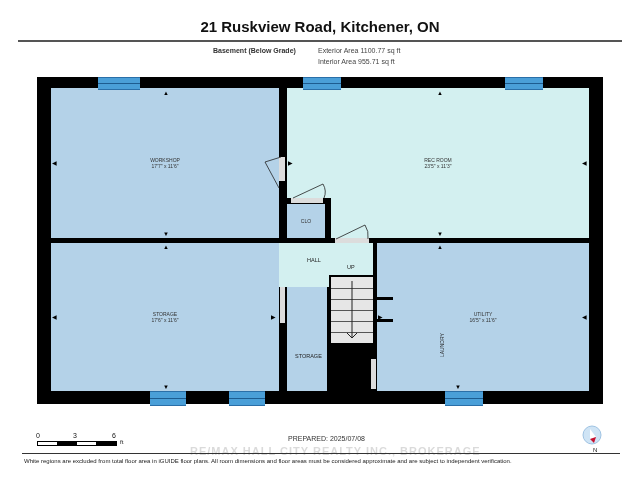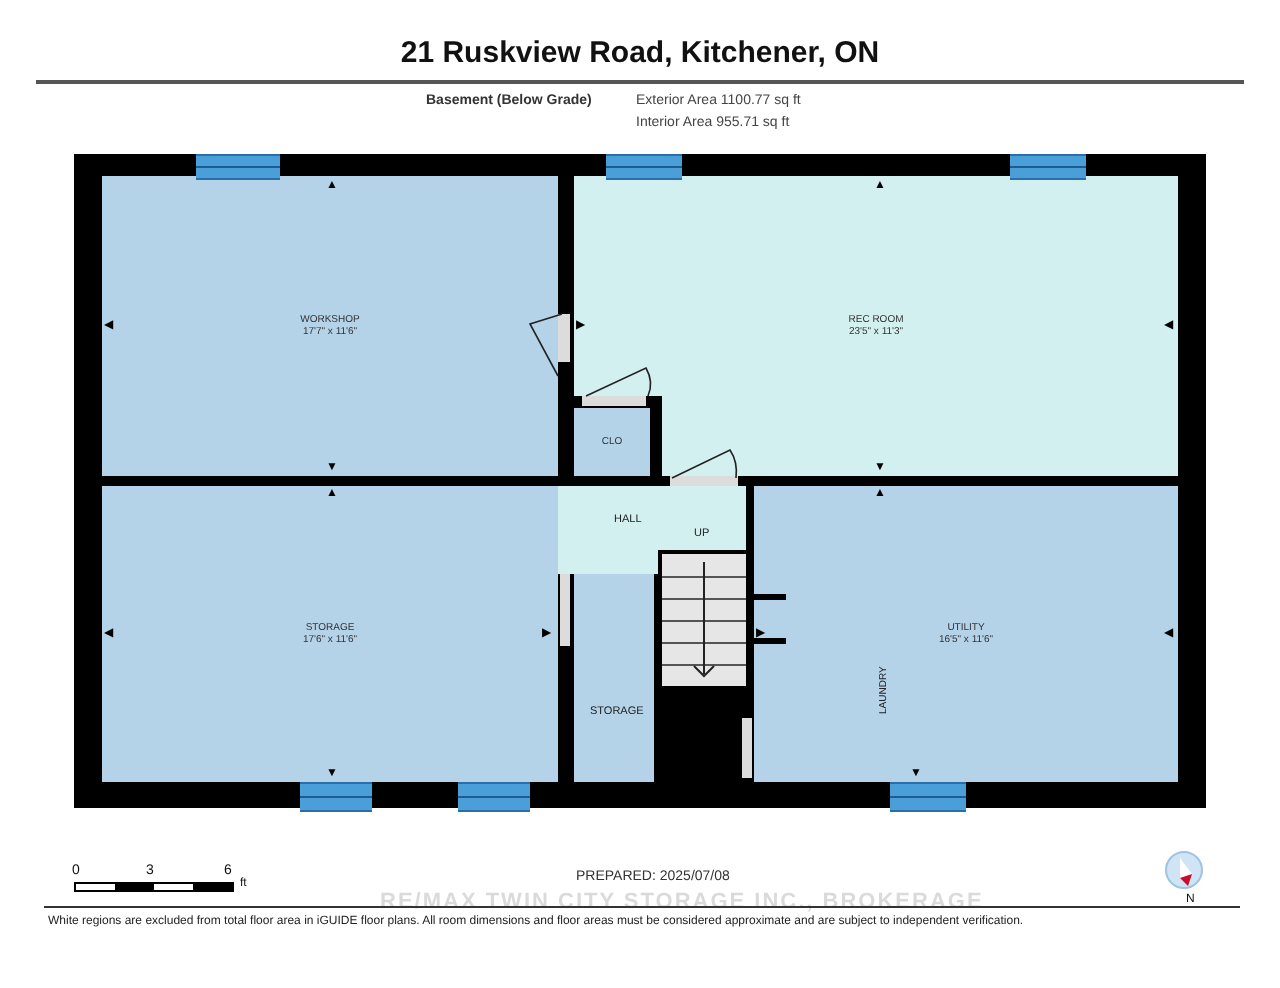"RE/MAX TWIN CITY STORAGE INC.," div.abs { text: TWIN CITY STORAGE -> HALL CITY REALTY }
